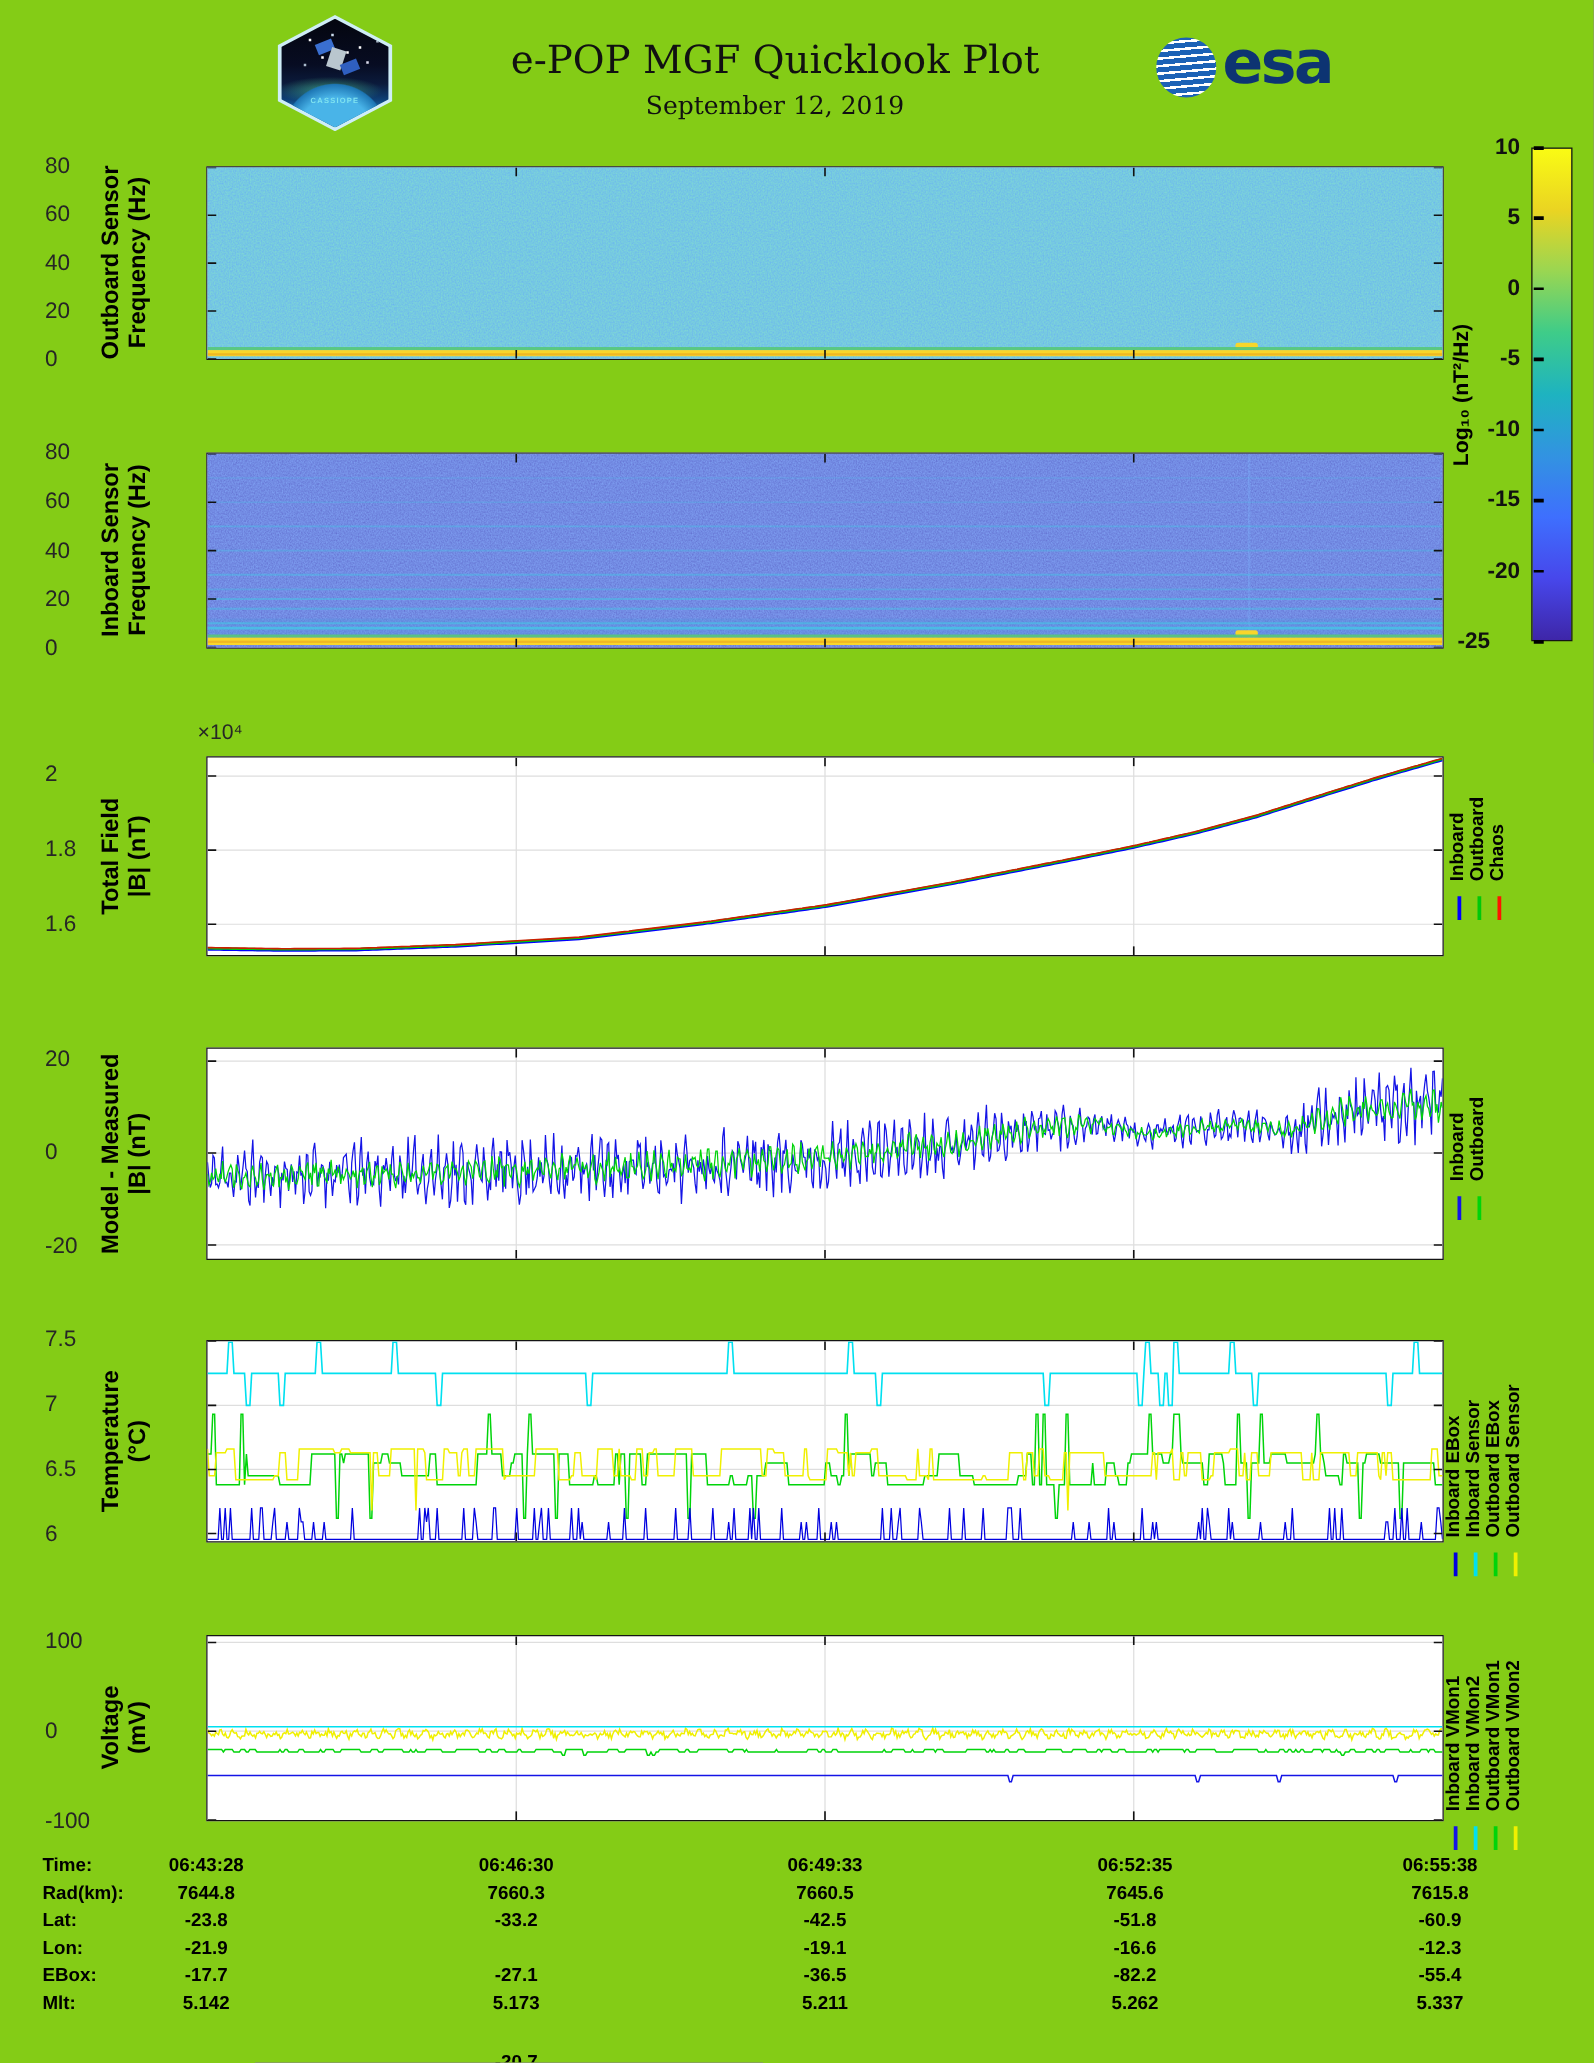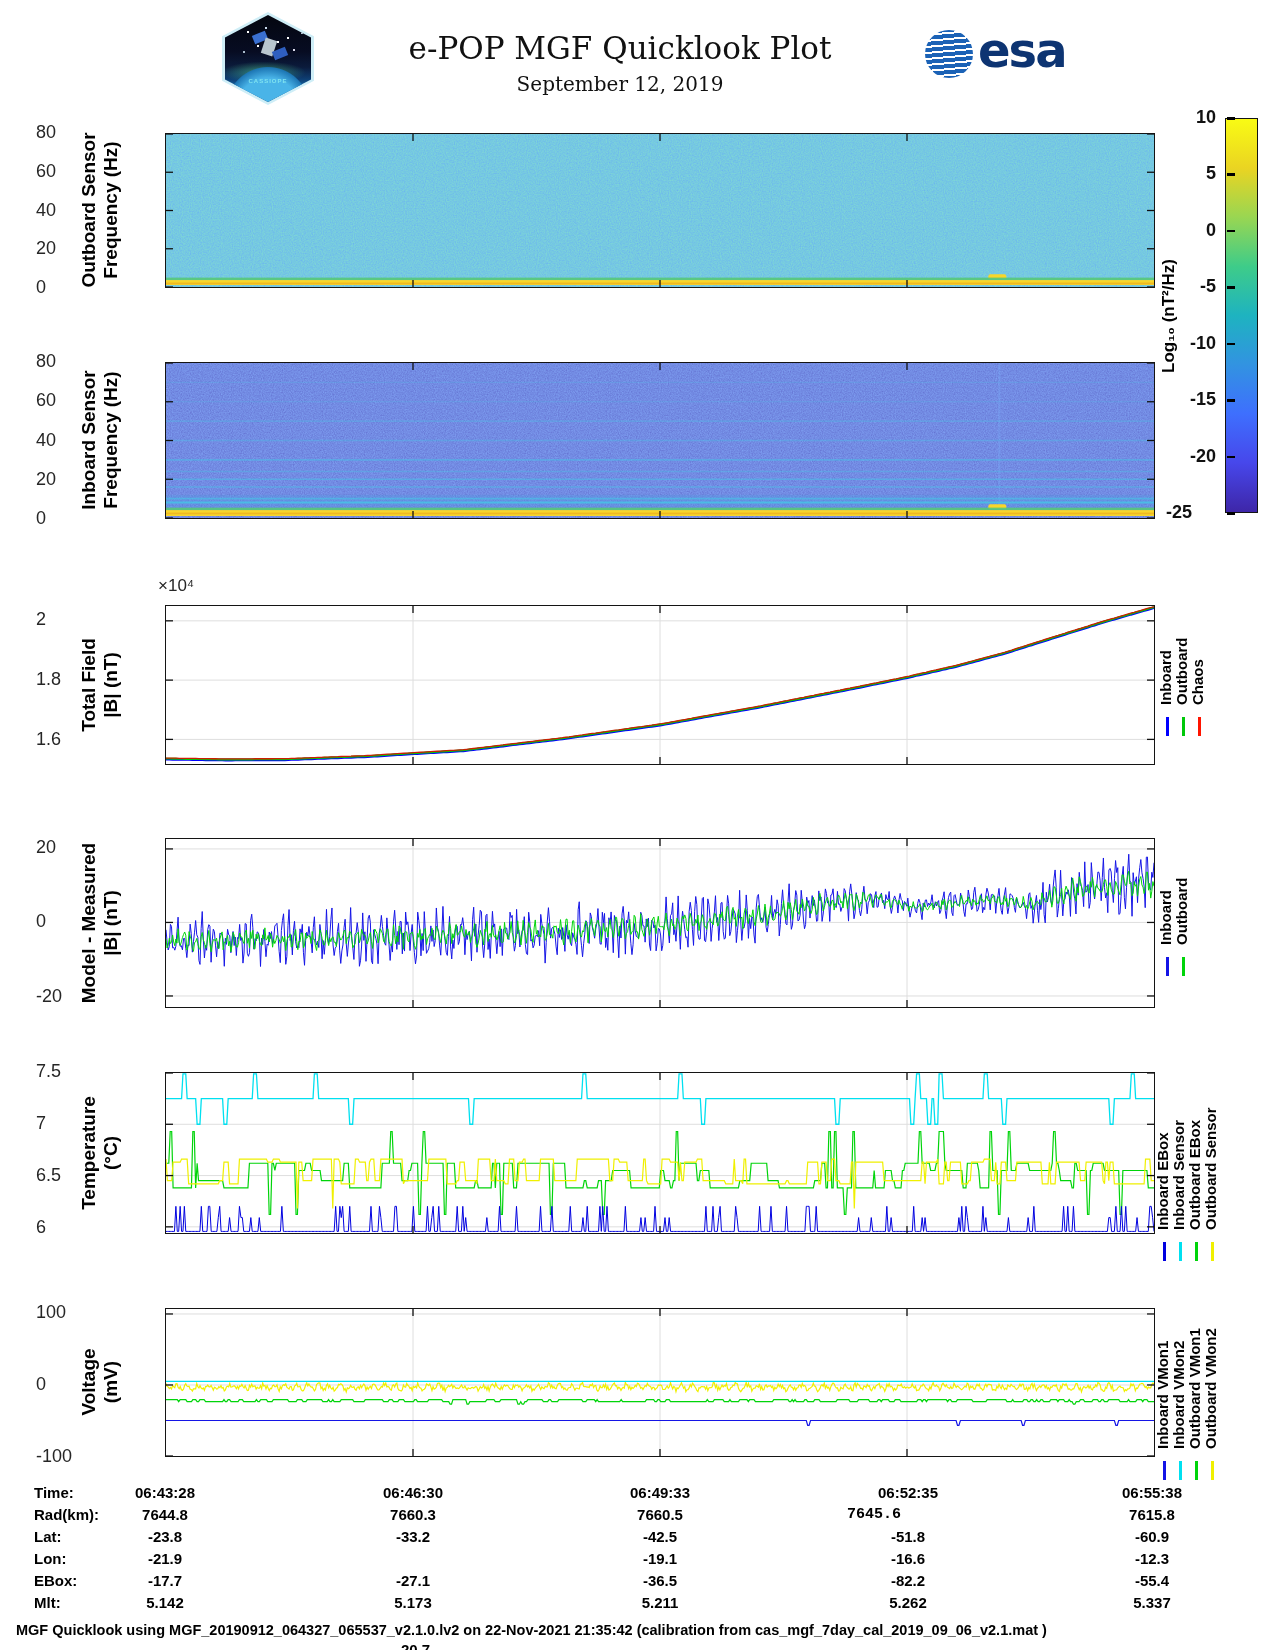"e-POP MGF Quicklook Plot" .page { background: #ffffff -> #84cc16 }
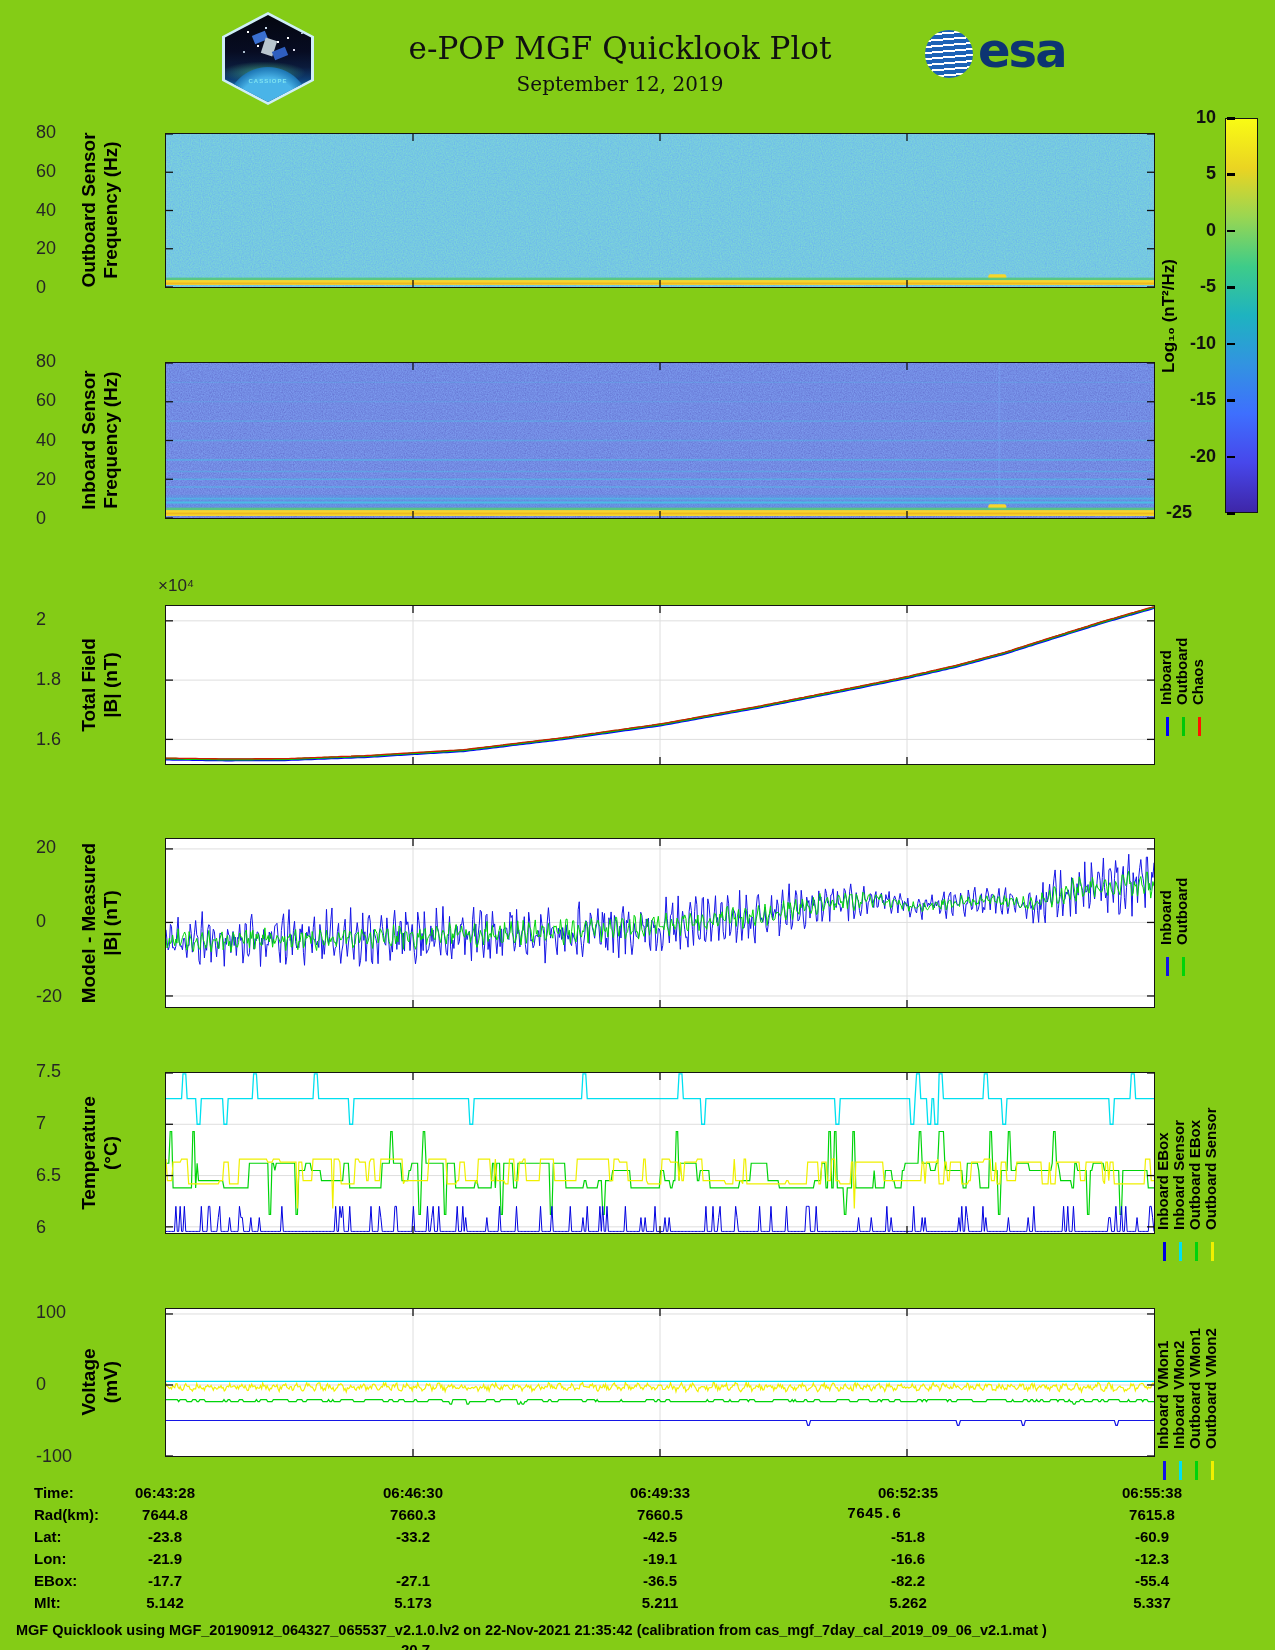"7645.6" div.tval { font-family: Liberation Mono, monospace -> none; left: 874px -> 908px }
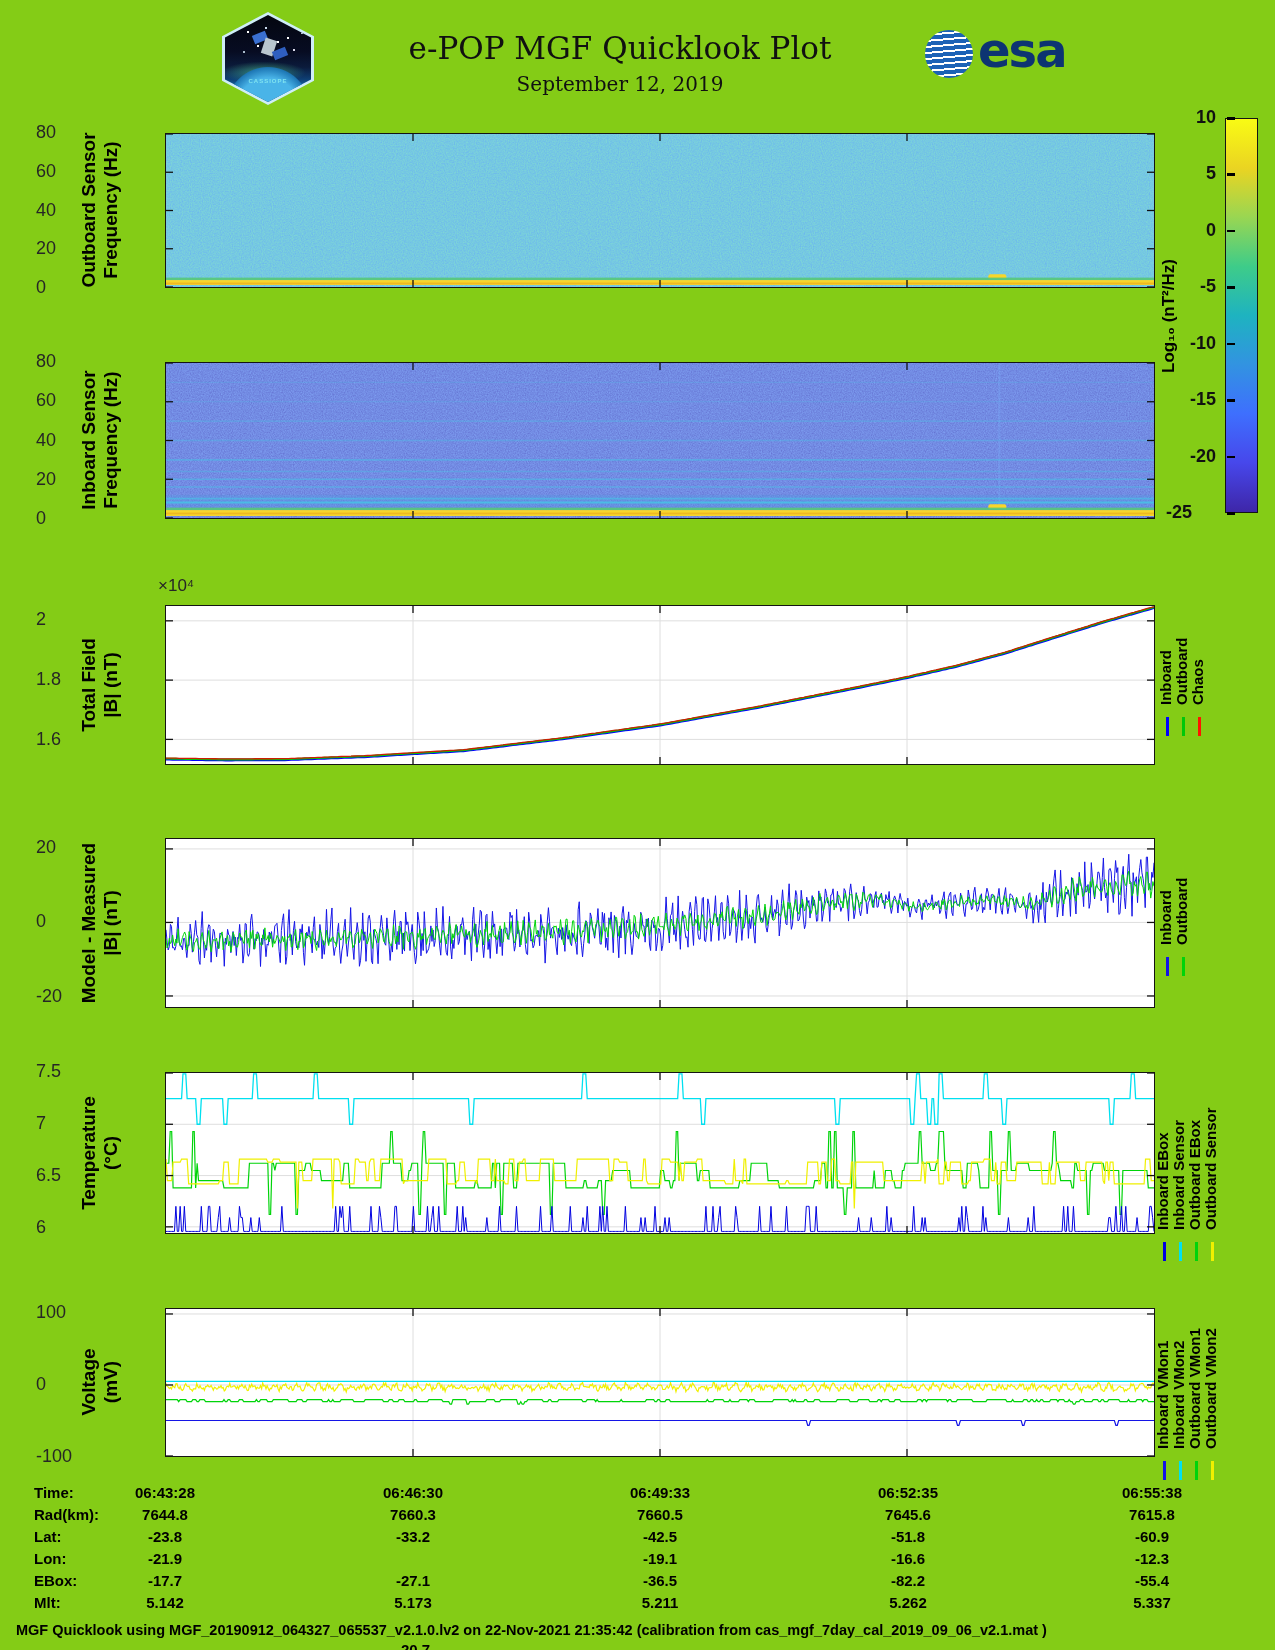"MGF Quicklook using" div.footer { html: <div>MGF Quicklook using MGF_20190912_064327_065537_v2.1.0.lv2 on 22-Nov-2021 21:35:42 (calibration from cas_mgf_7day_cal_2019_09_06_v2.1.mat )</div> -> none }
